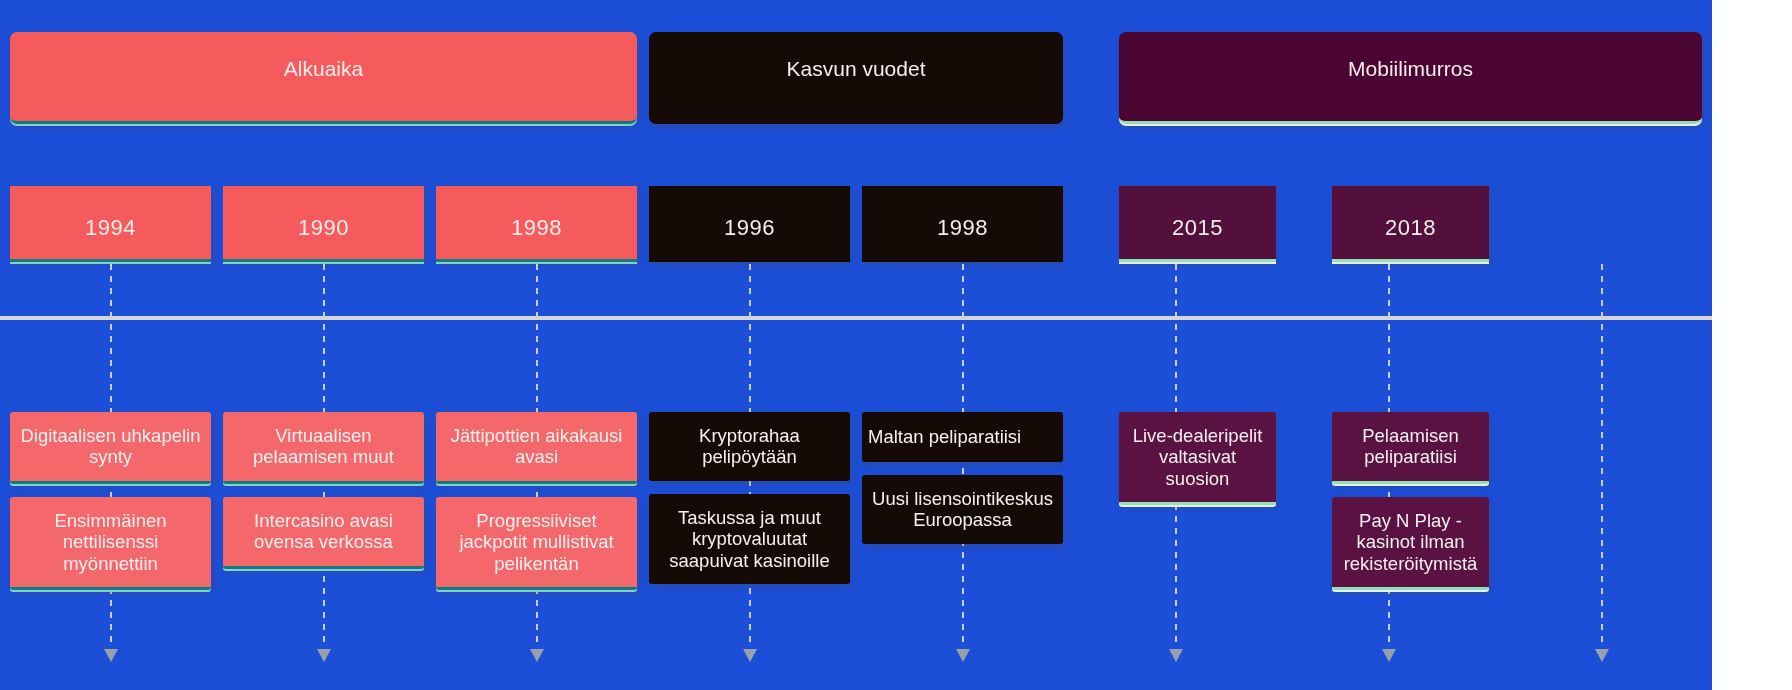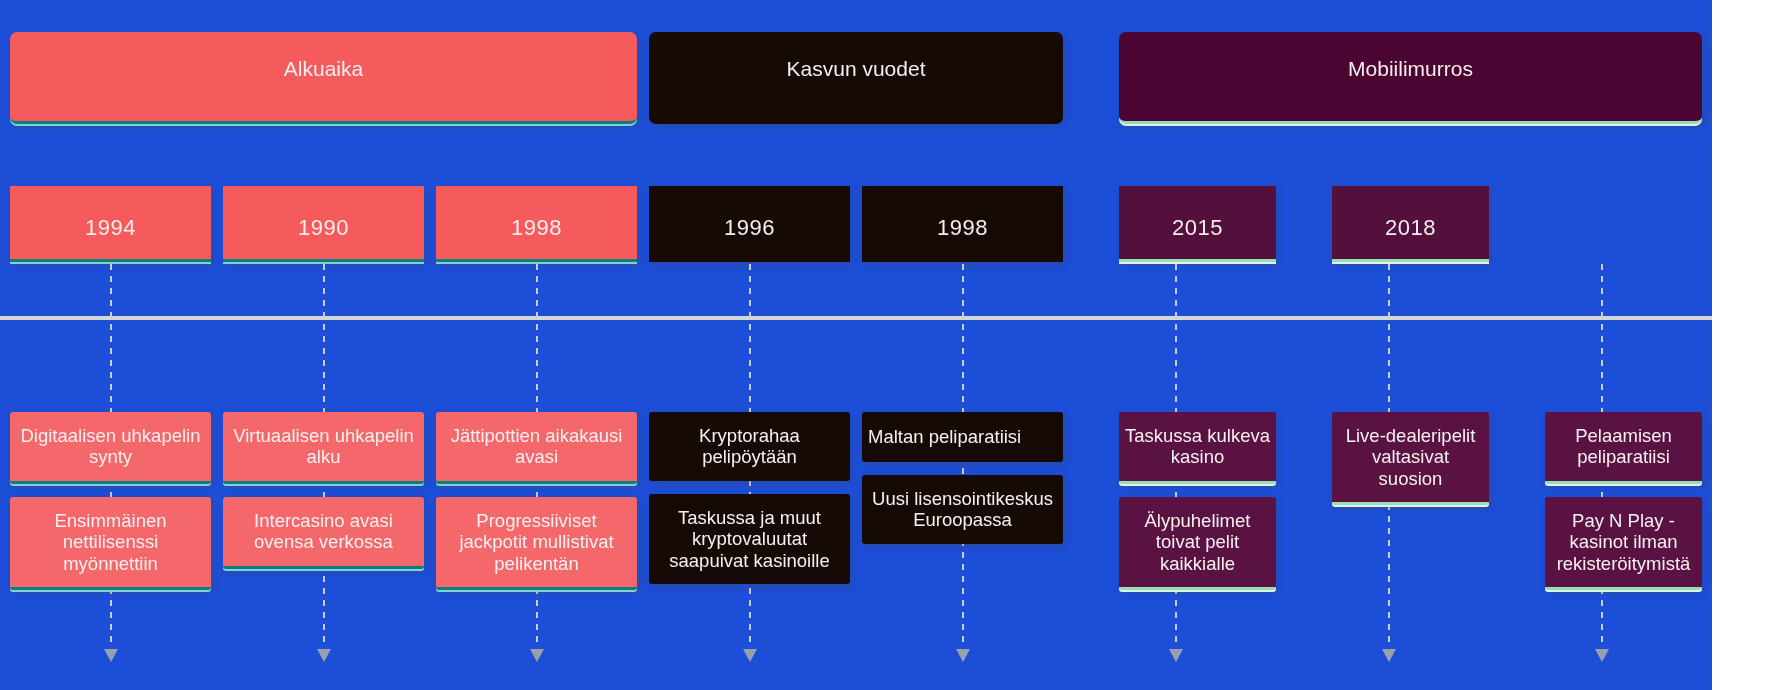"Virtuaalisen uhkapelin alku" span { text: uhkapelin alku -> pelaamisen muut }
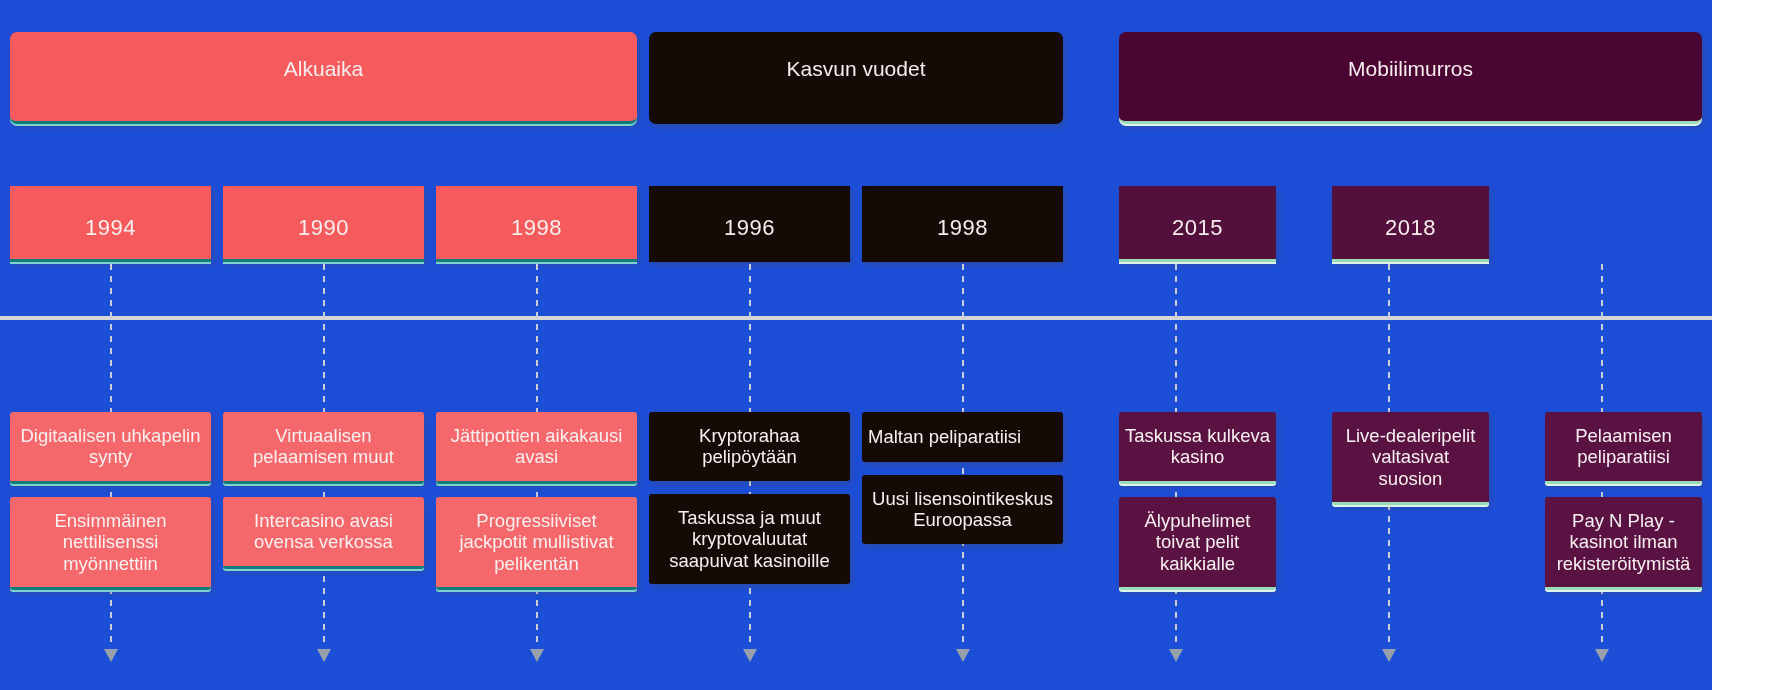"Taskussa kulkeva kasino" div.content-col { html: <div> <div> <span>Taskussa kulkeva kasino</span> </div> <div> <span>Älypuhelimet toivat pelit kaikkialle</span> </div> </div> -> none }
